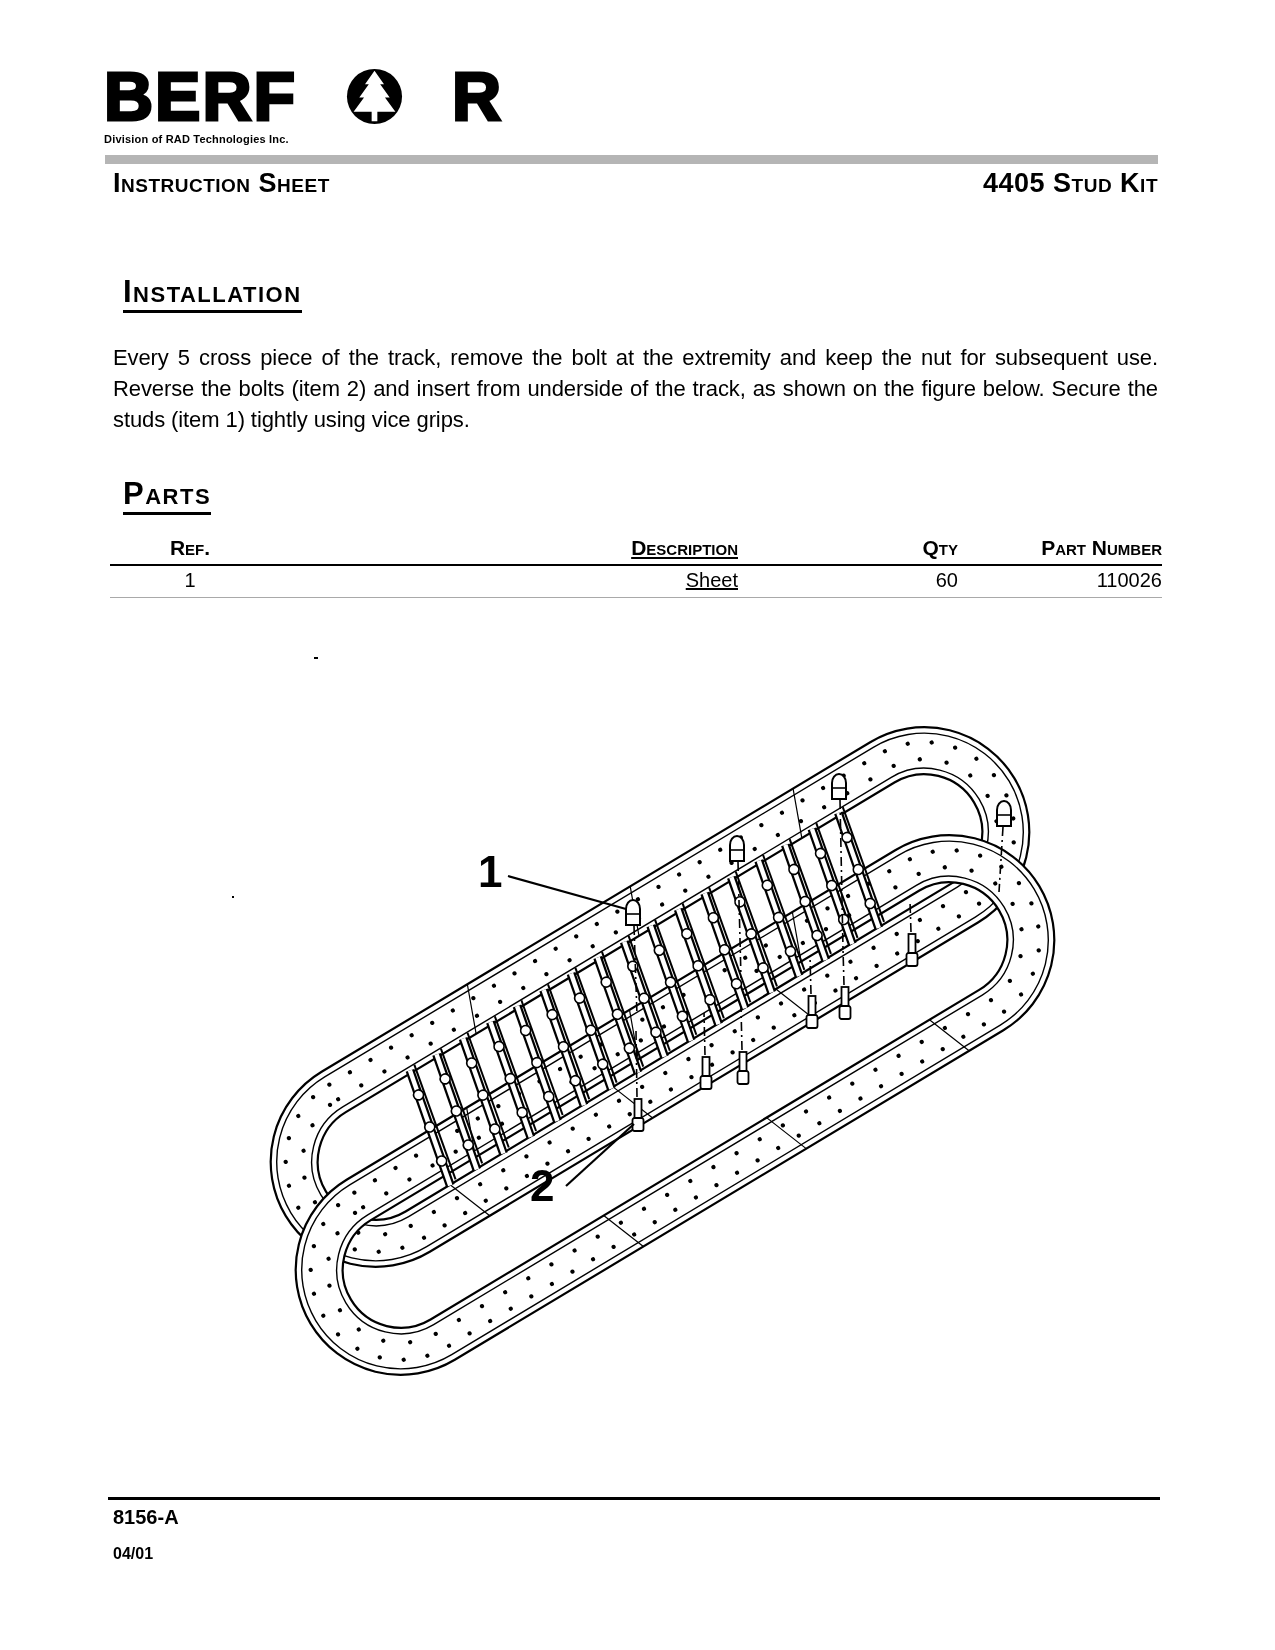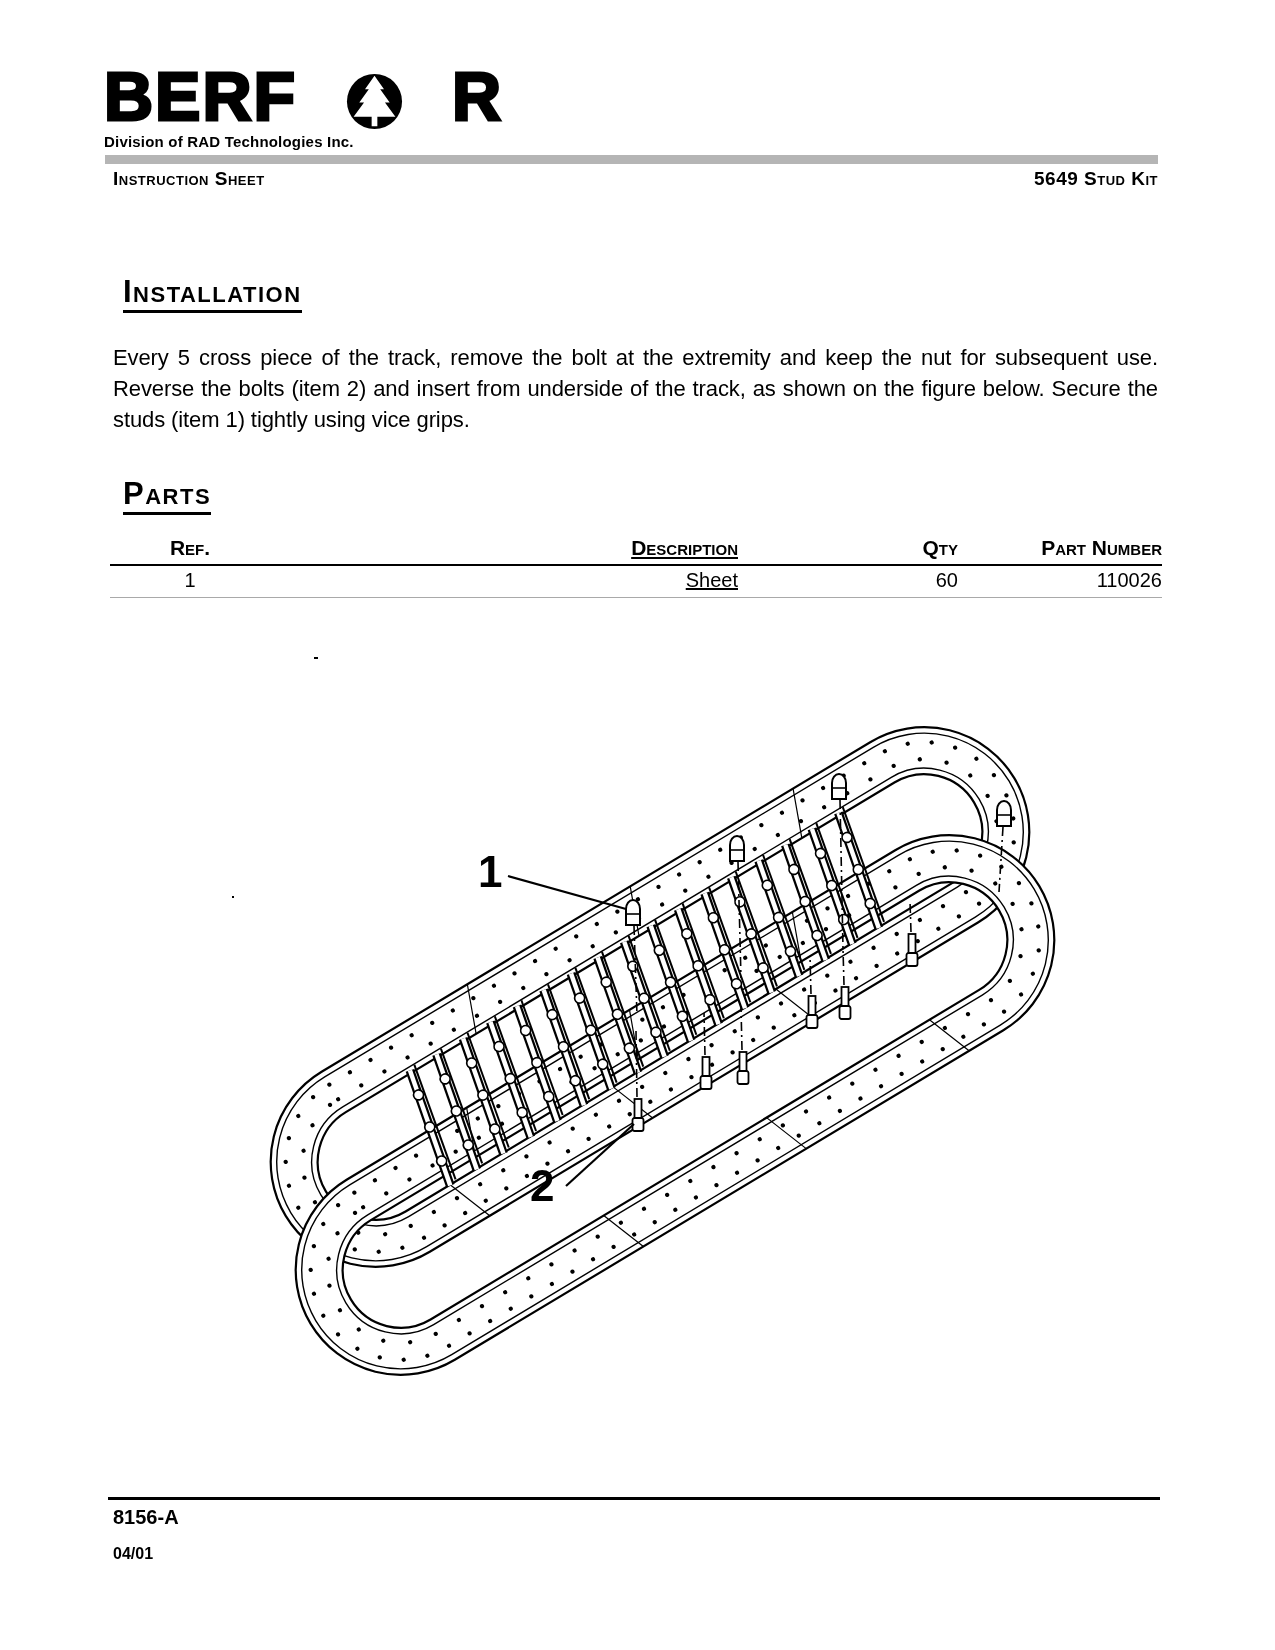"BERF" .brand { align-items: flex-end -> center }
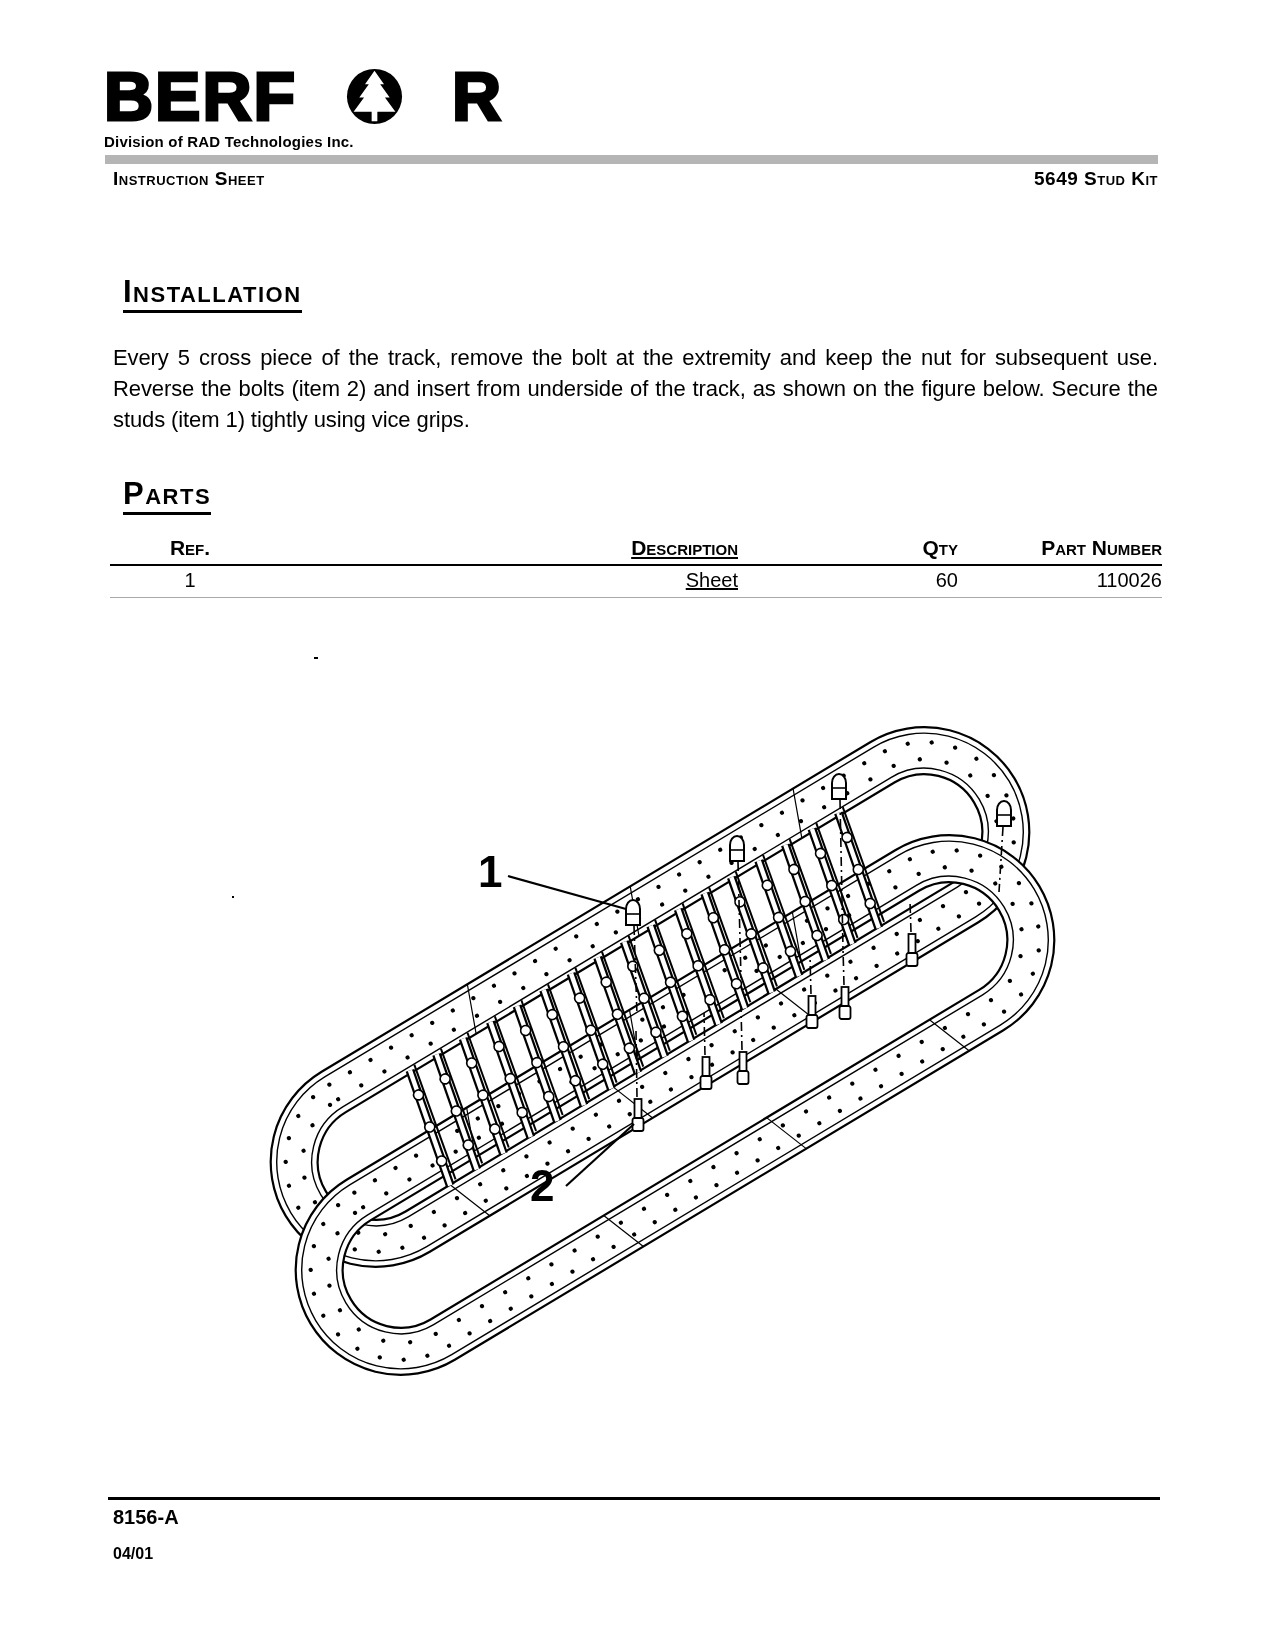"Division of RAD Technologies Inc." .tagline { font-size: 15px -> 11px }
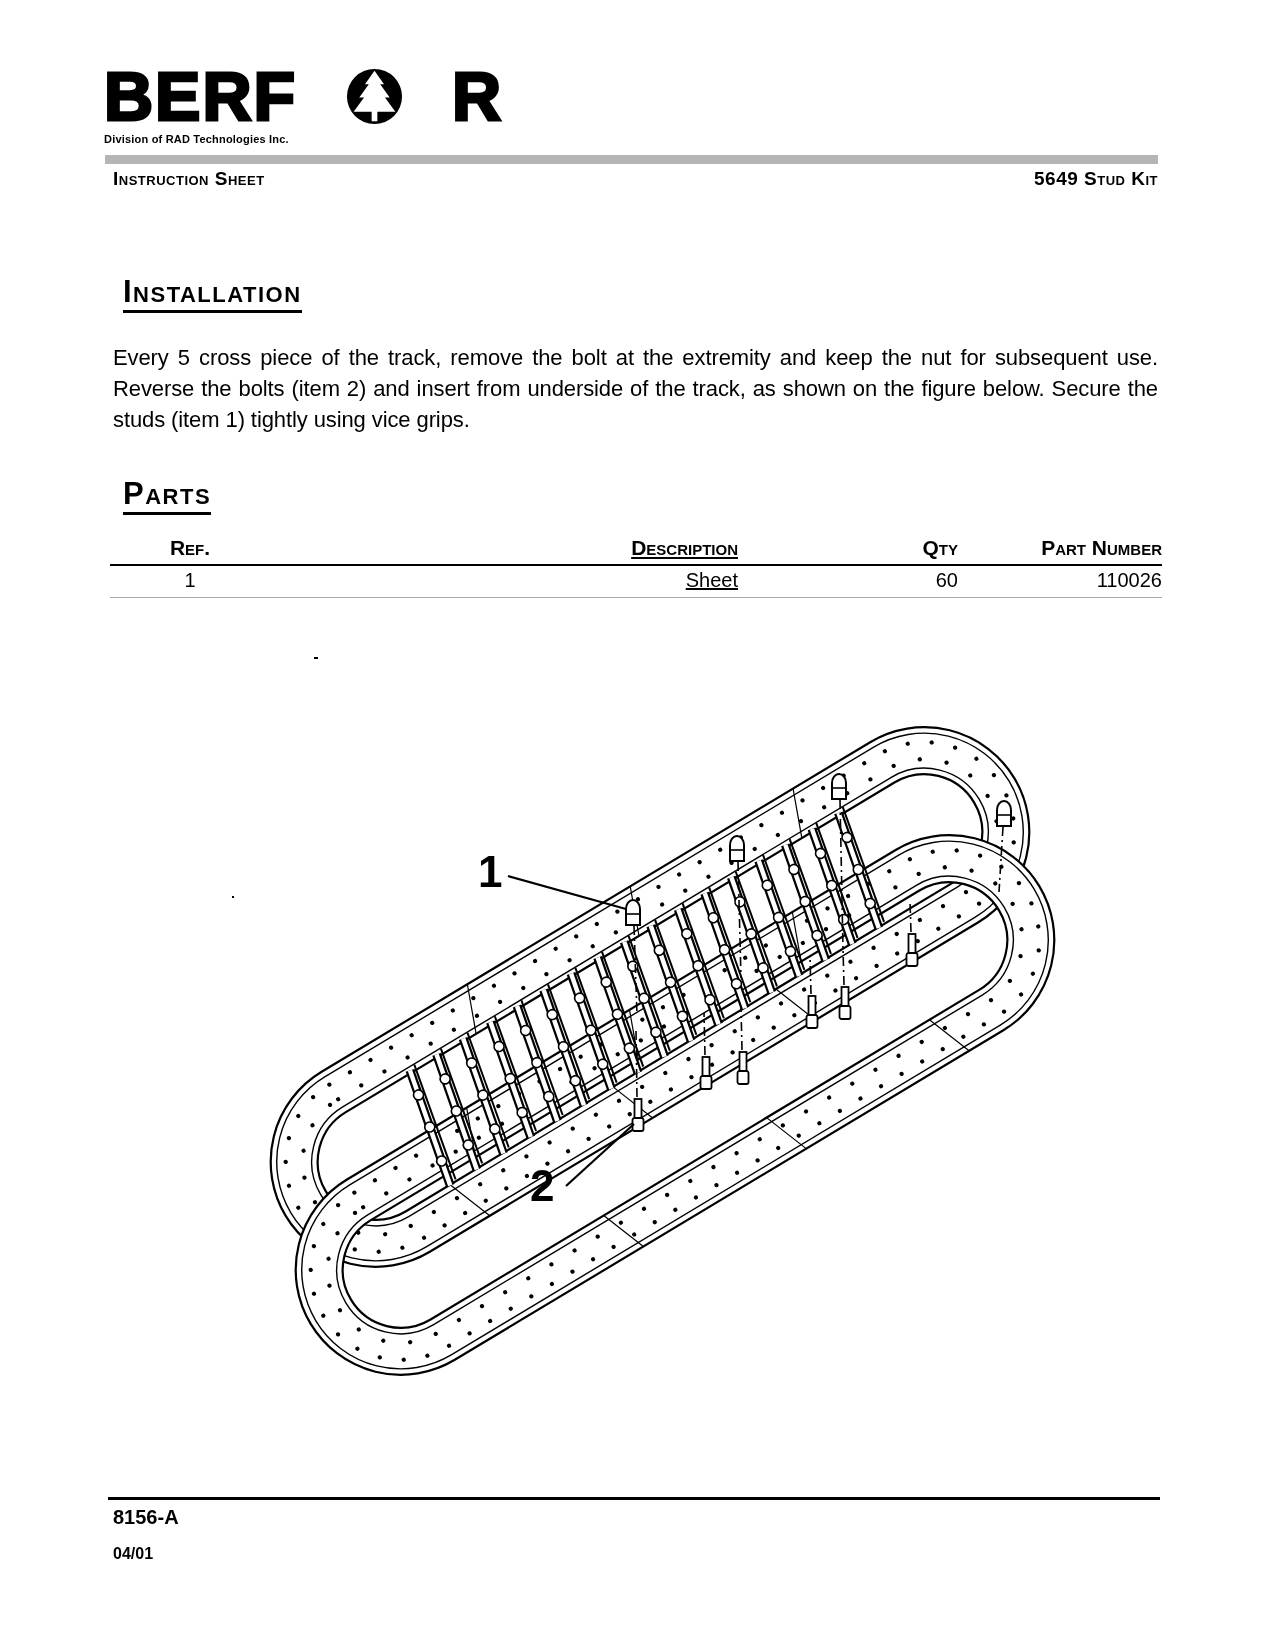"Instruction Sheet" .doc-type,.product-title { font-size: 19px -> 27px }
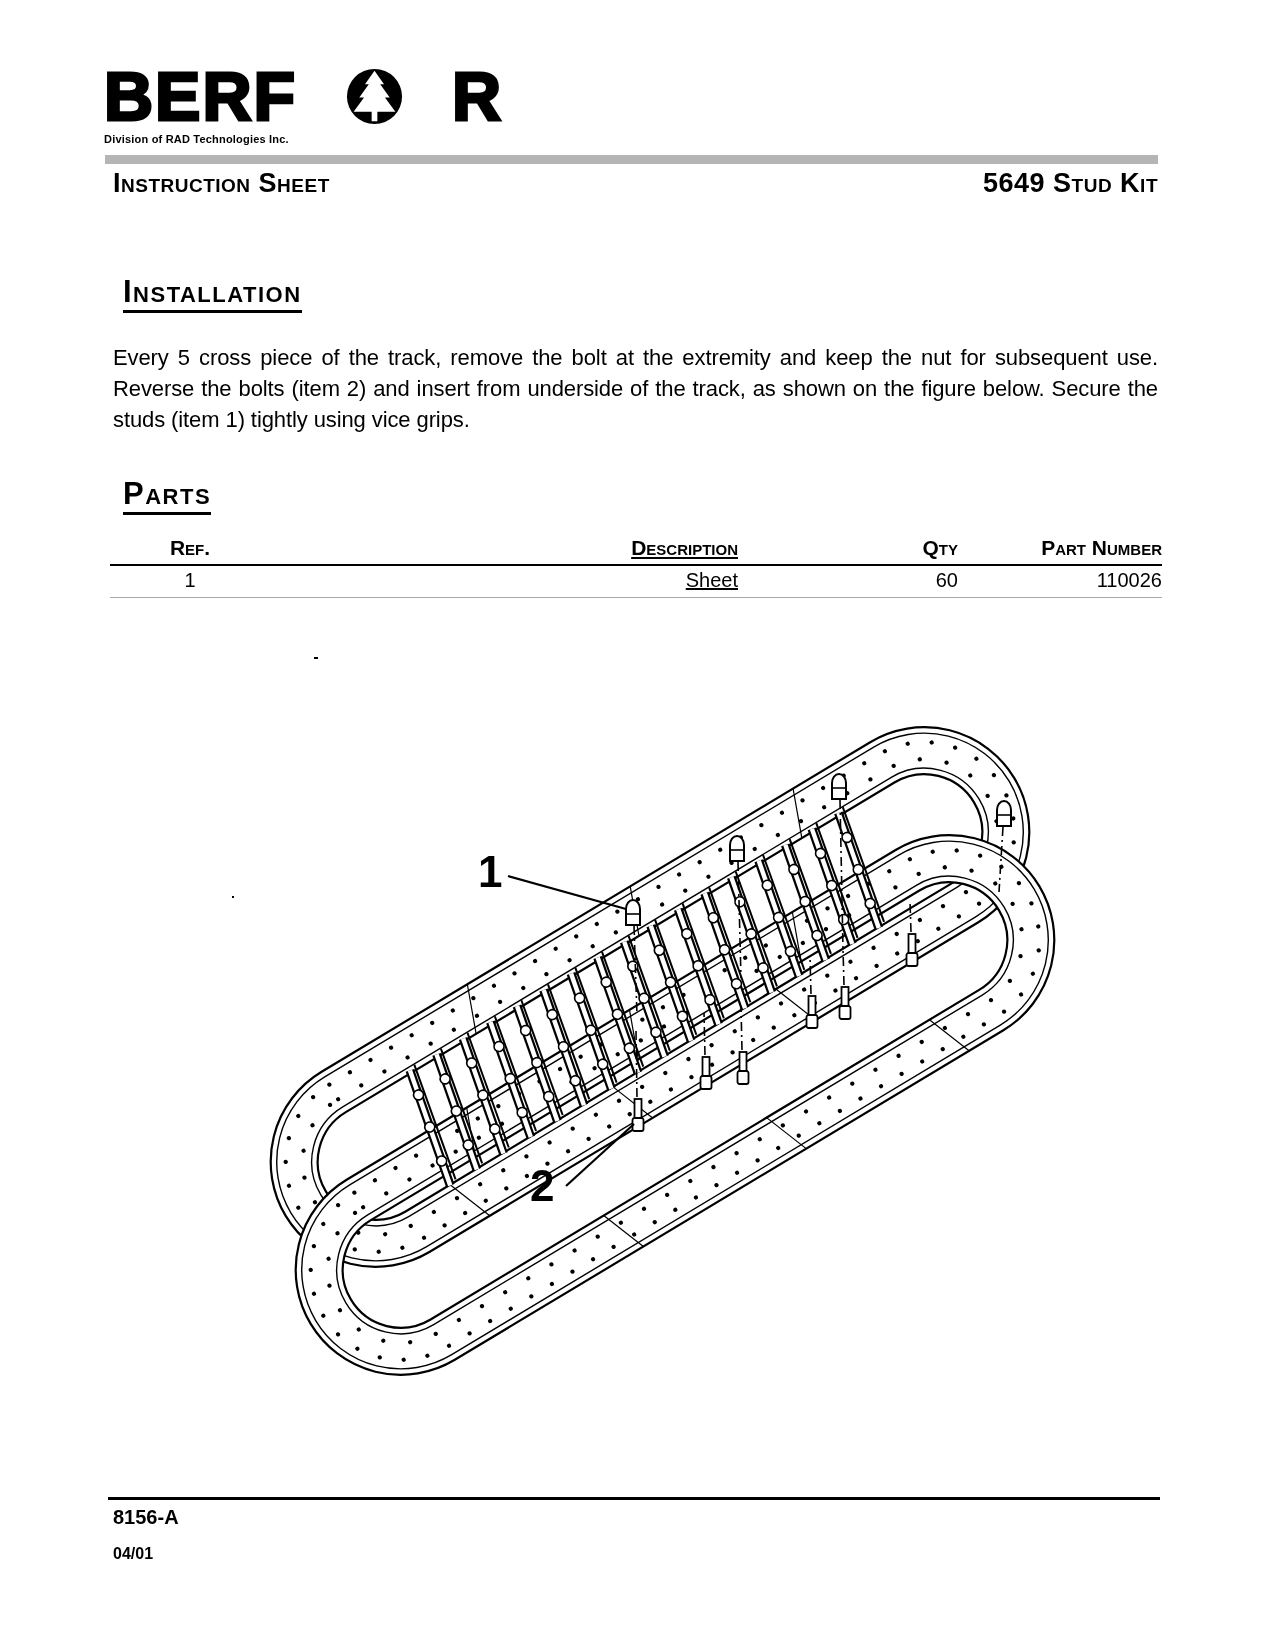"5649 Stud Kit" span.product-title { text: 5649 -> 4405 }
